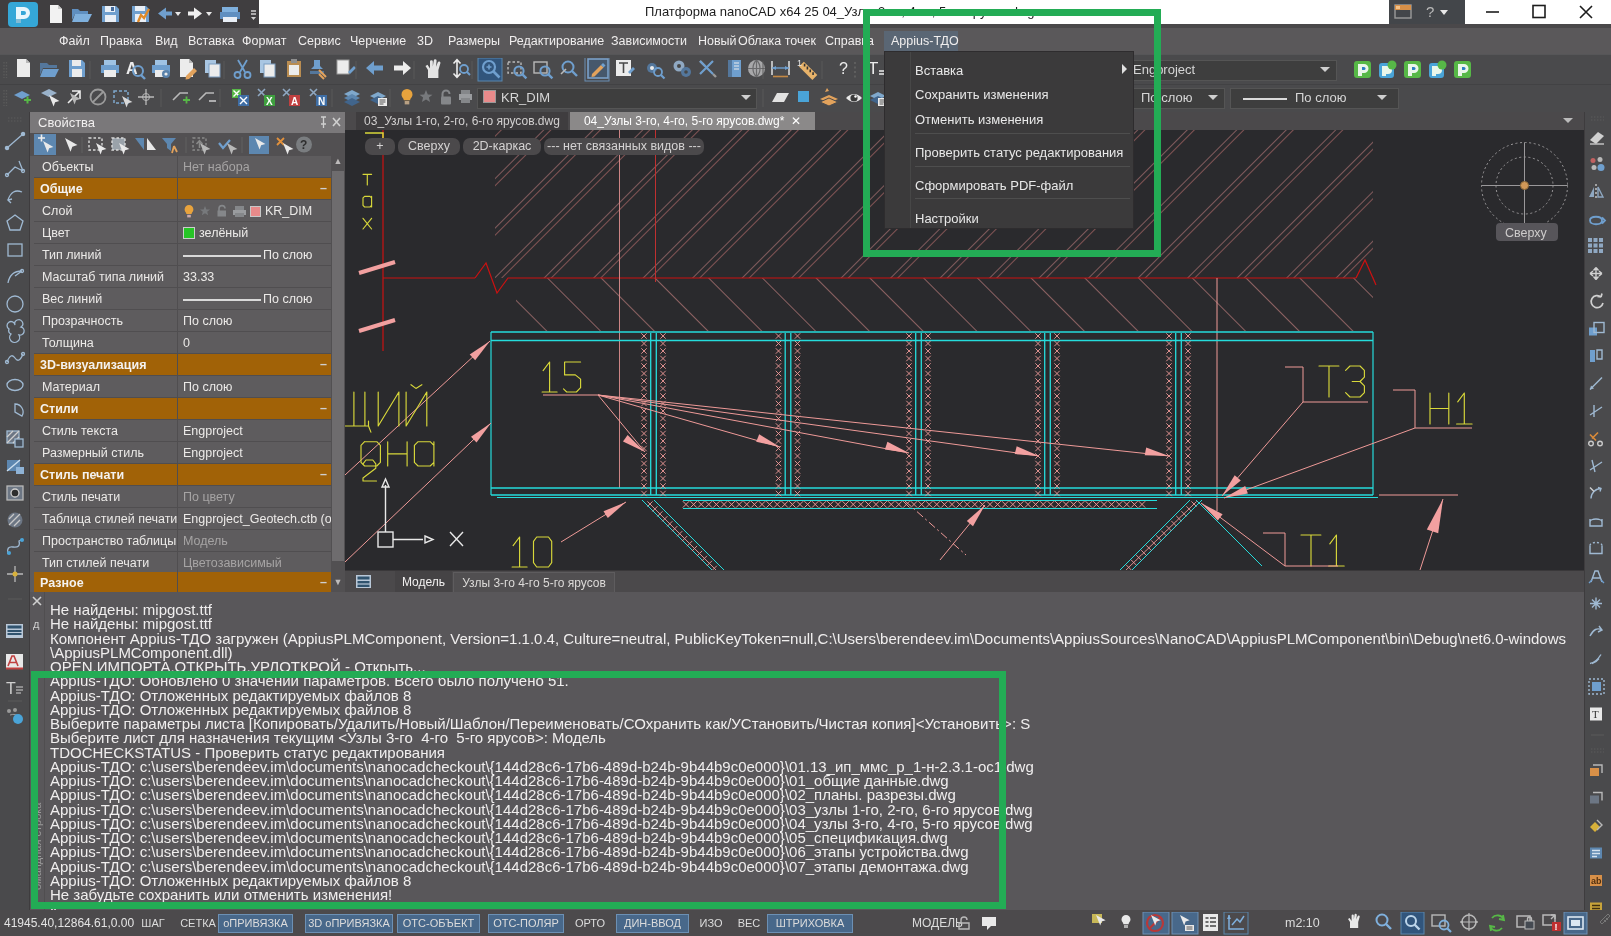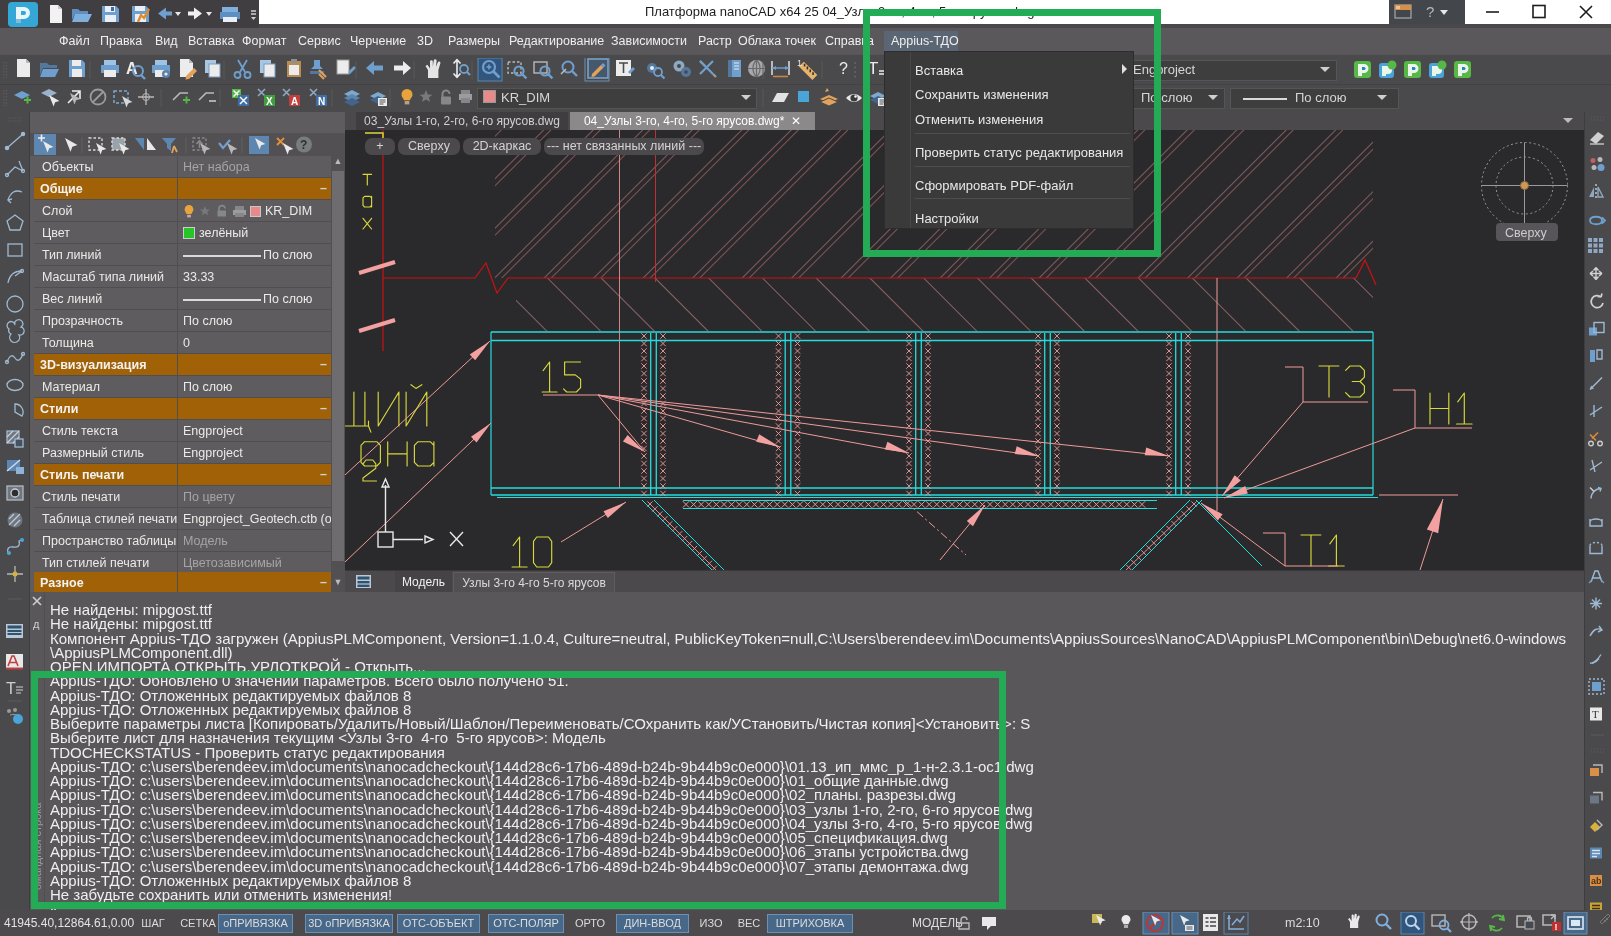"Растр" div.menuitem { text: Растр -> Новый }
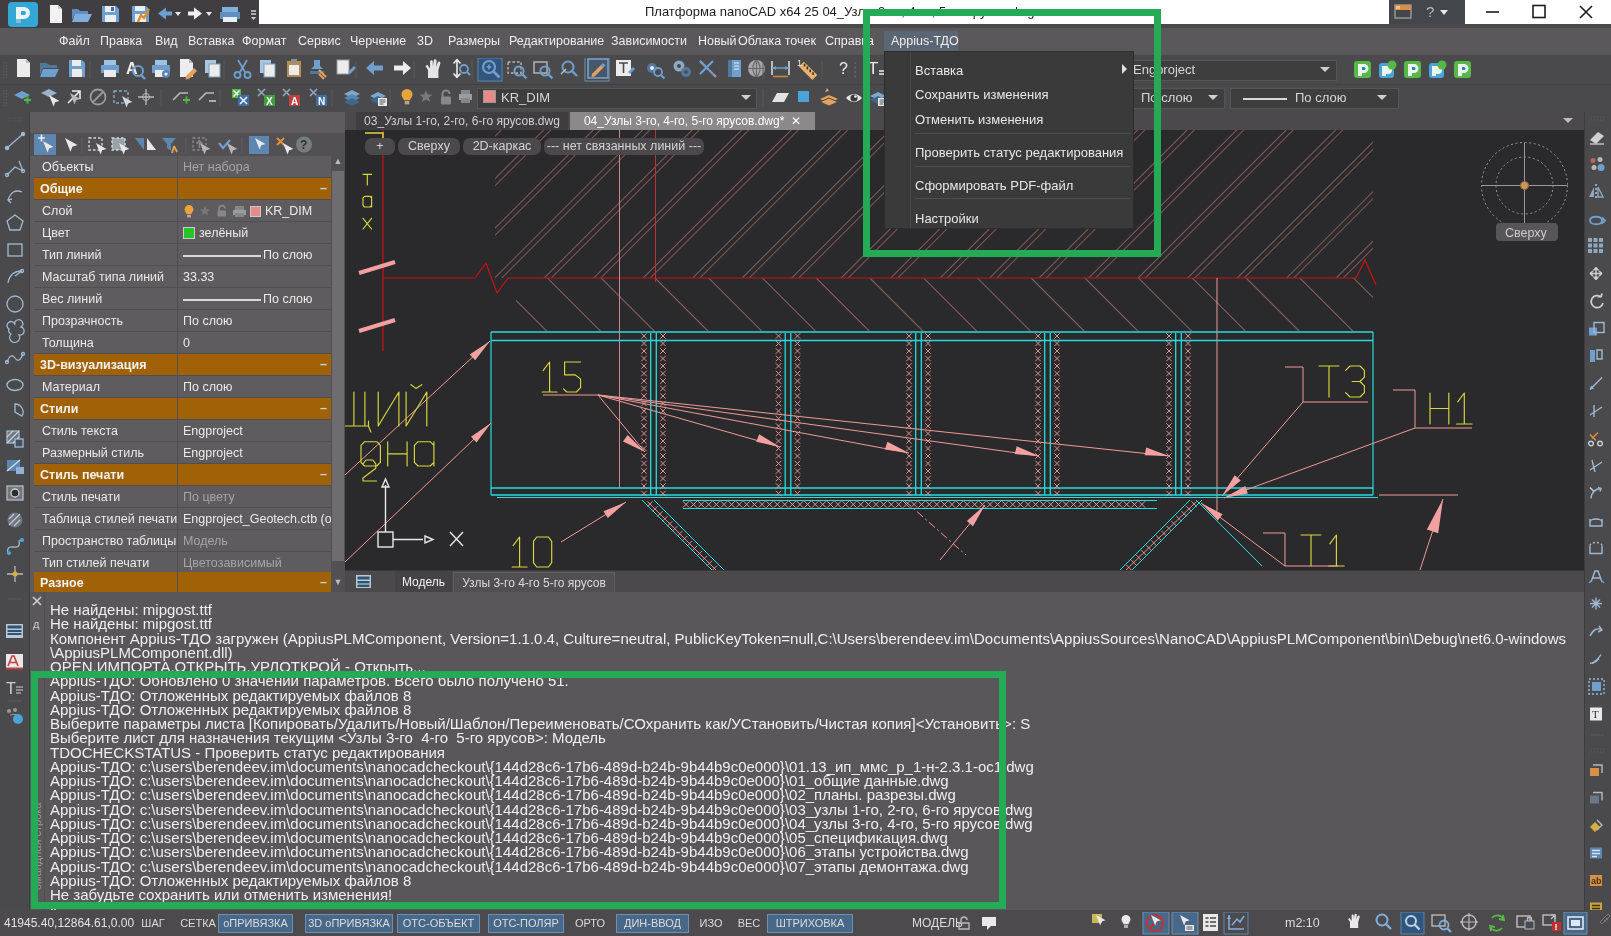"Свойства" div.ab { html: none -> <div> <span>Свойства</span> <svg> <path></path> <path></path> </svg> </div> }
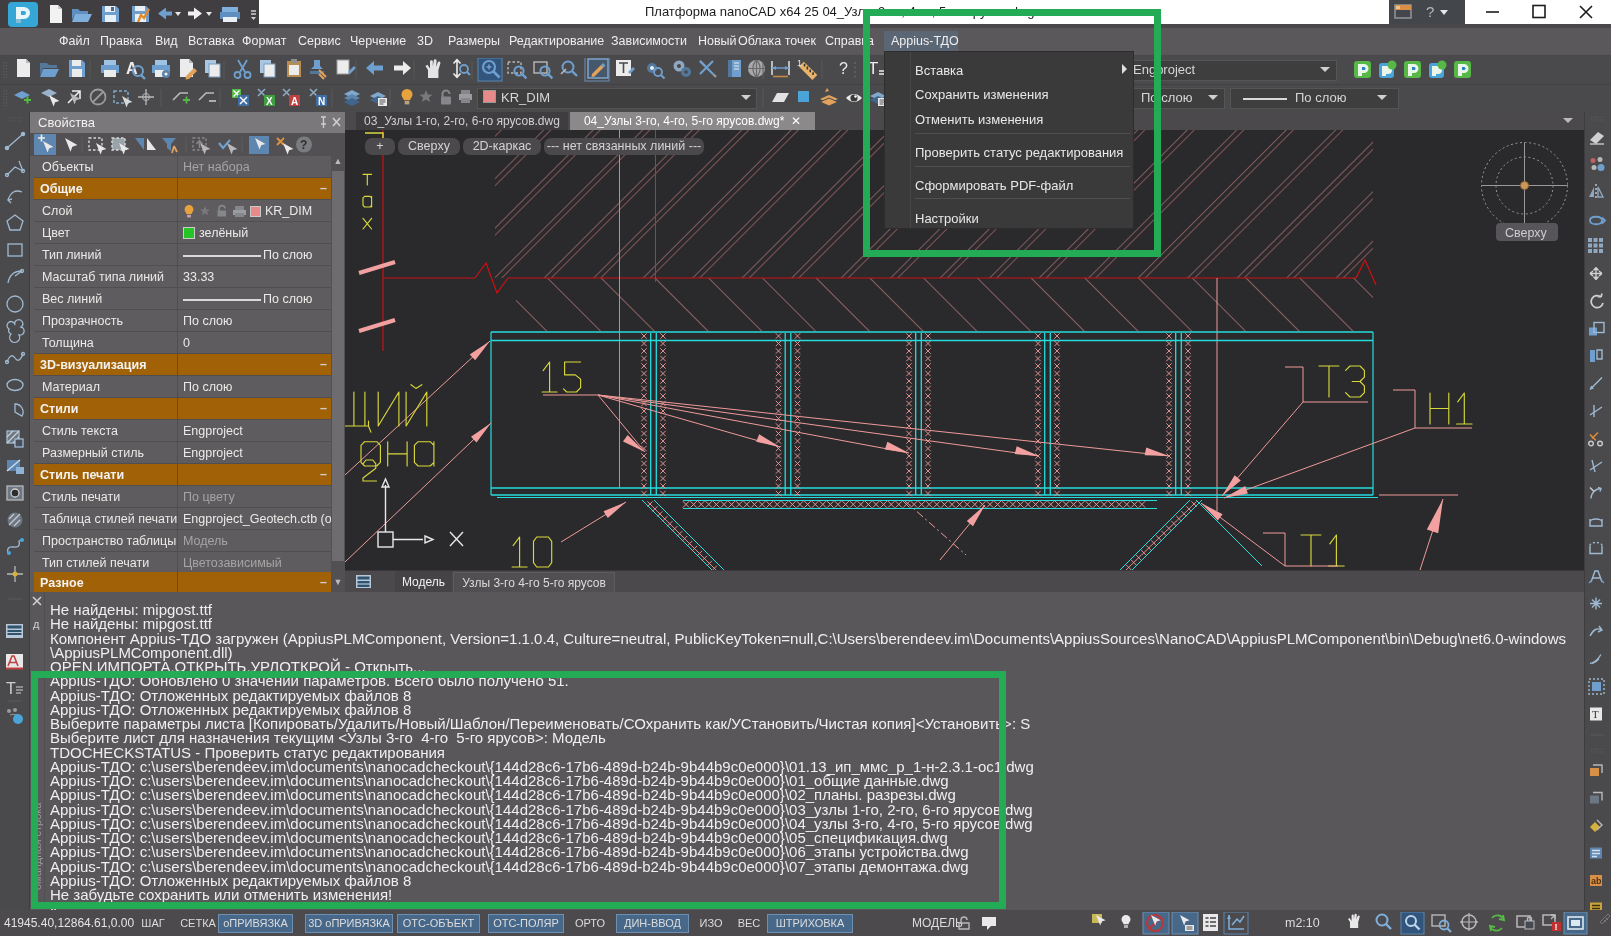"--- нет связанных линий ---" div.tbtn { text: линий -> видов }
